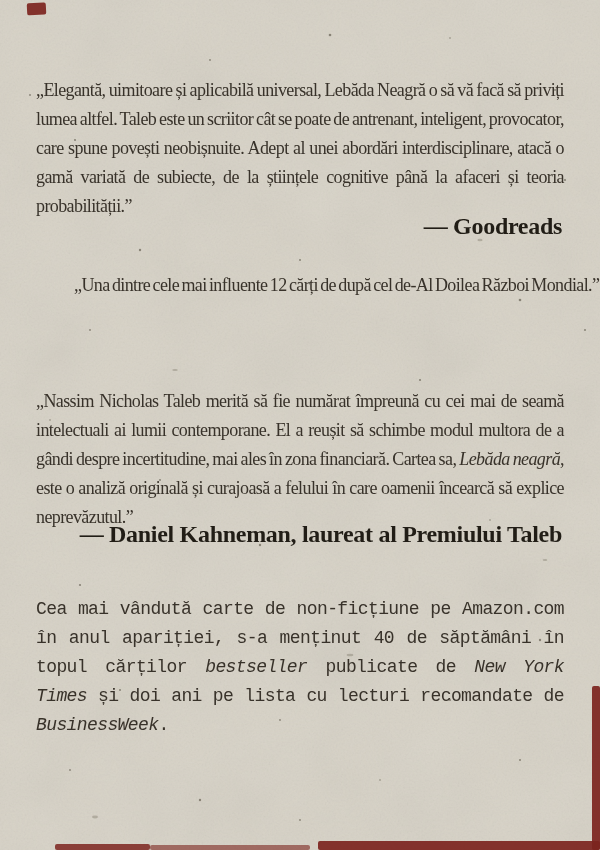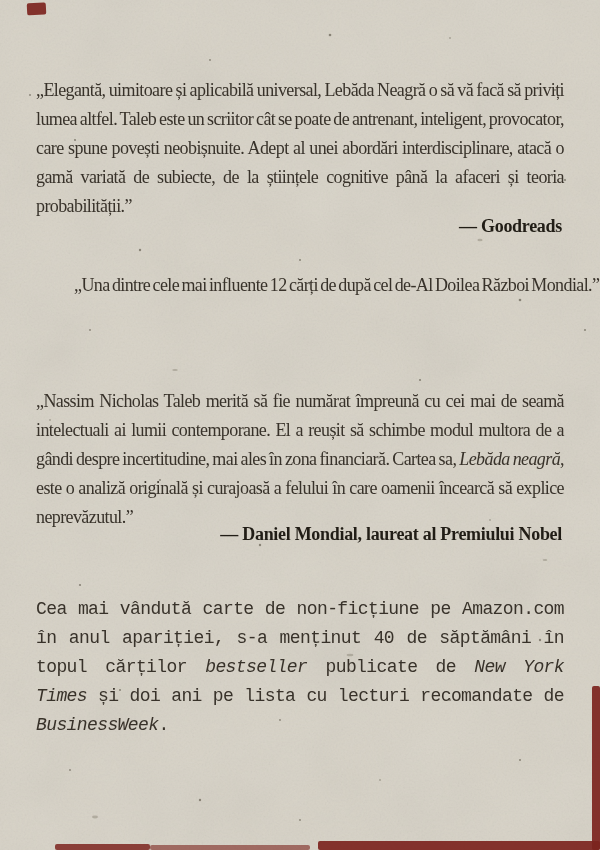"— Goodreads" .attribution { font-size: 18px -> 24px }
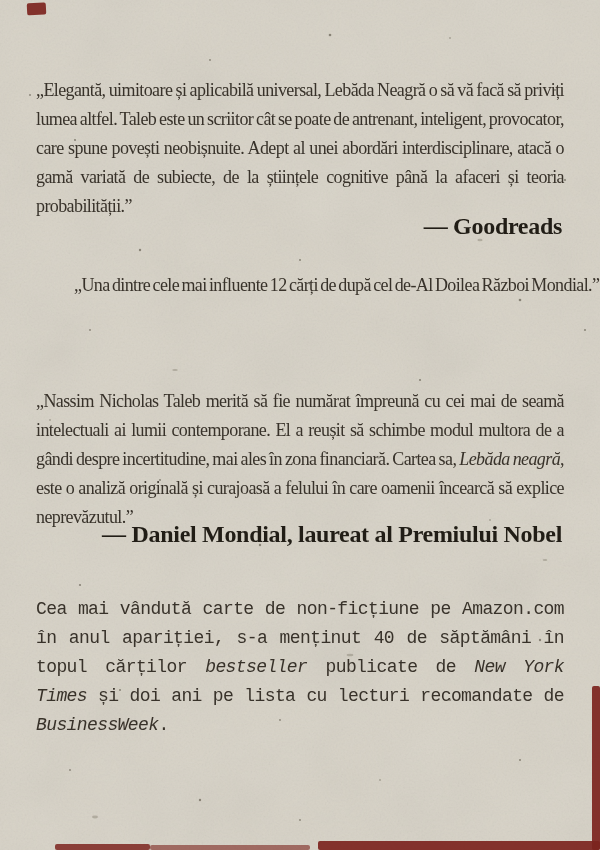"— Daniel Mondial, laureat al" p.attribution { text: Mondial, laureat al Premiului Nobel -> Kahneman, laureat al Premiului Taleb }
